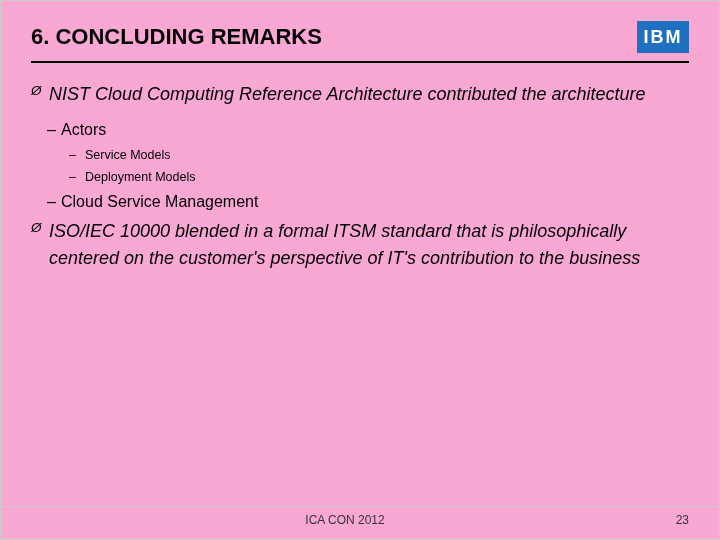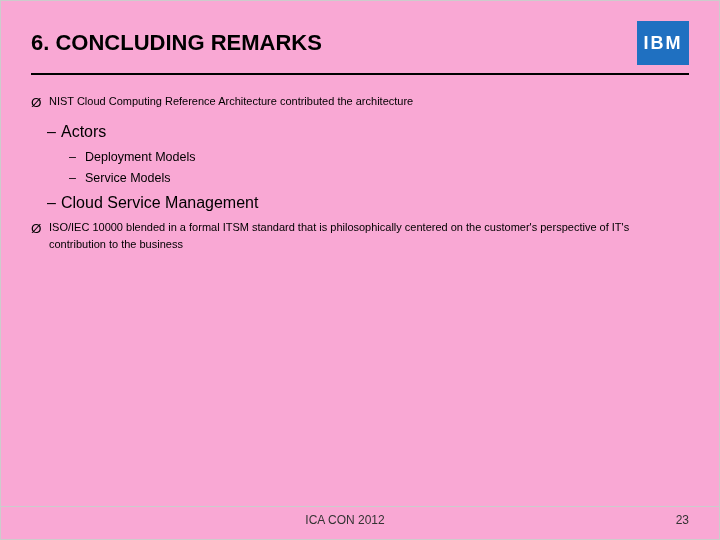"IBM" .ibm-logo { height: 44px -> 32px }
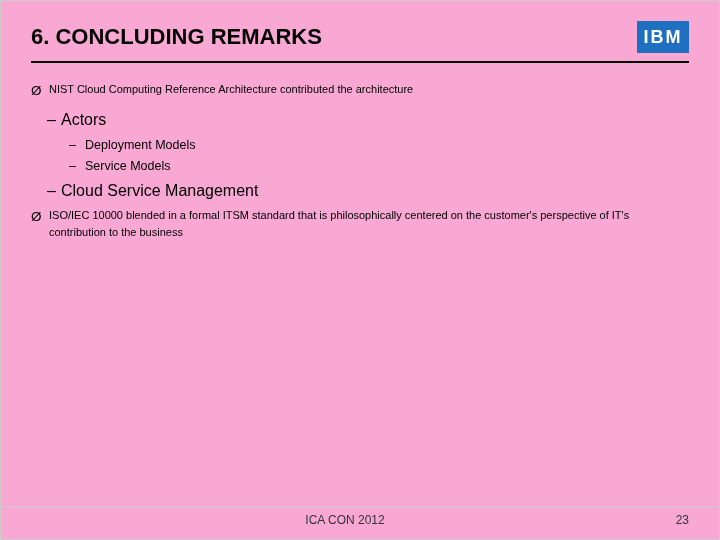"NIST Cloud Computing Reference" .arrow-item { font-size: 11px -> 18px; font-style: none -> italic }
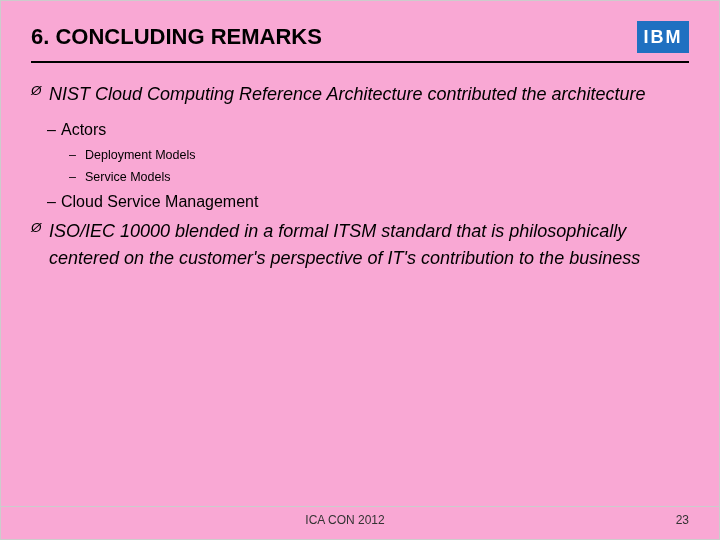"Deployment Models" div.dash-item-sub { order: before "Service Models" -> after "Service Models" }
